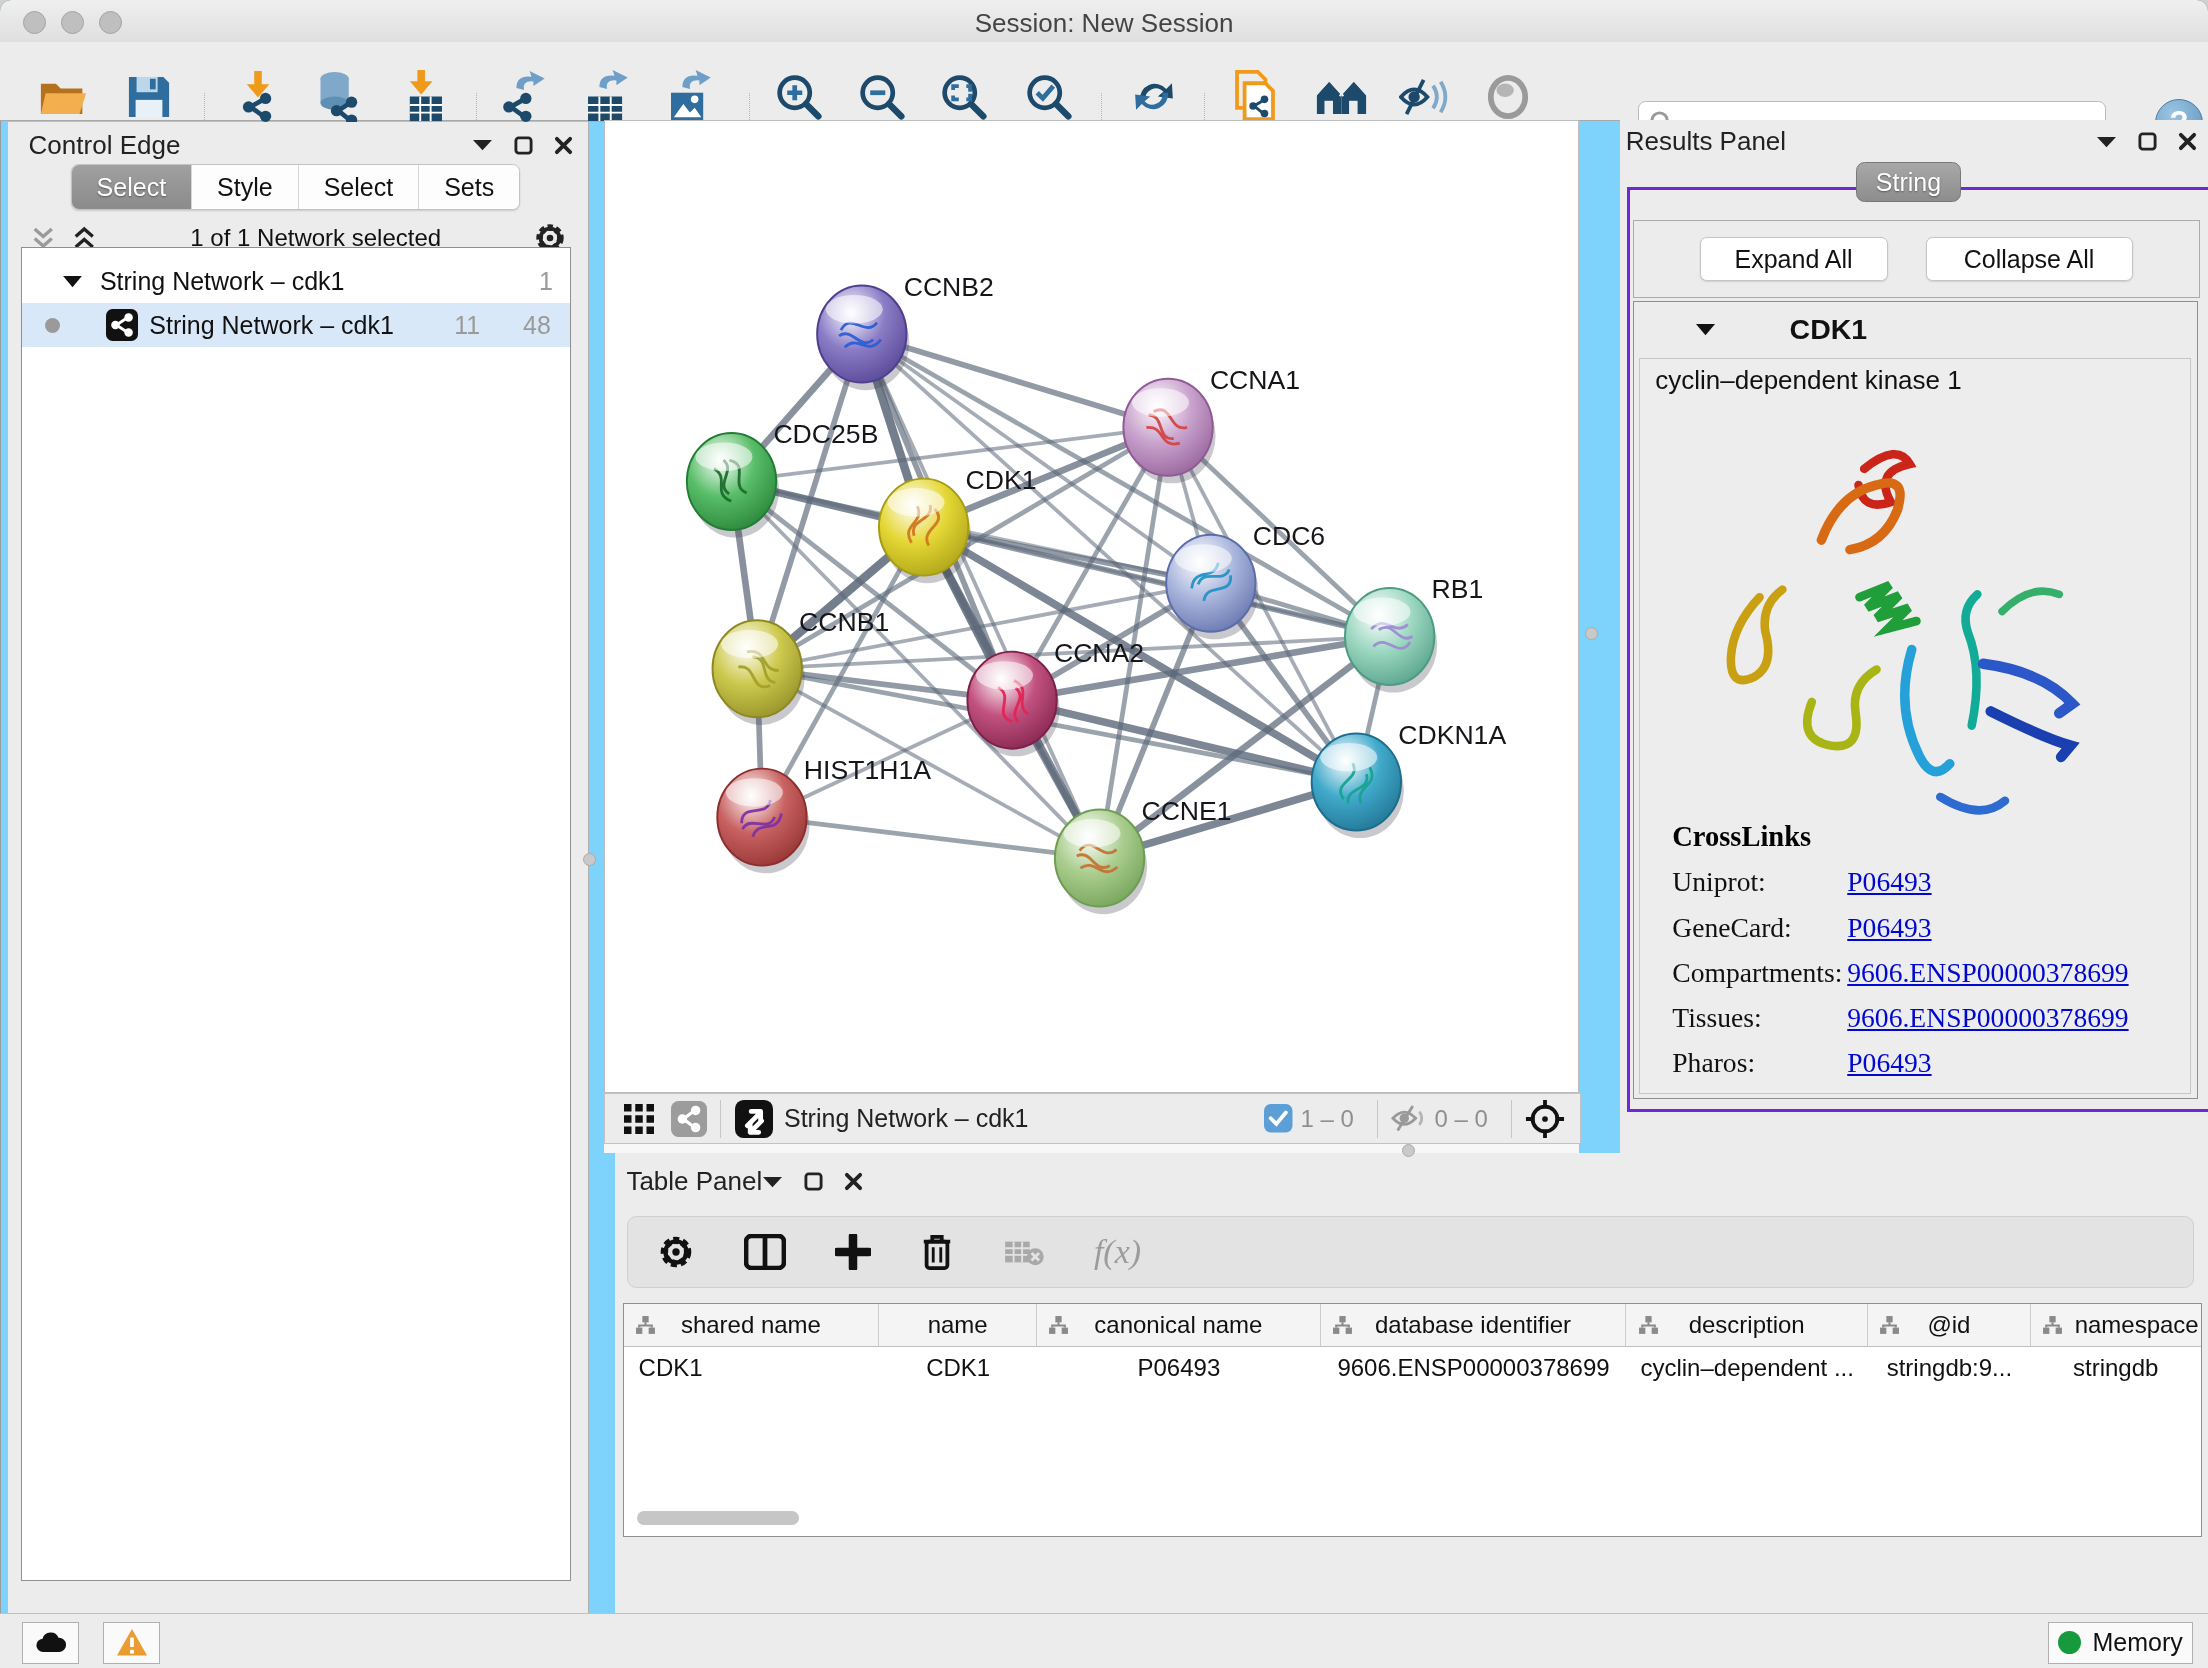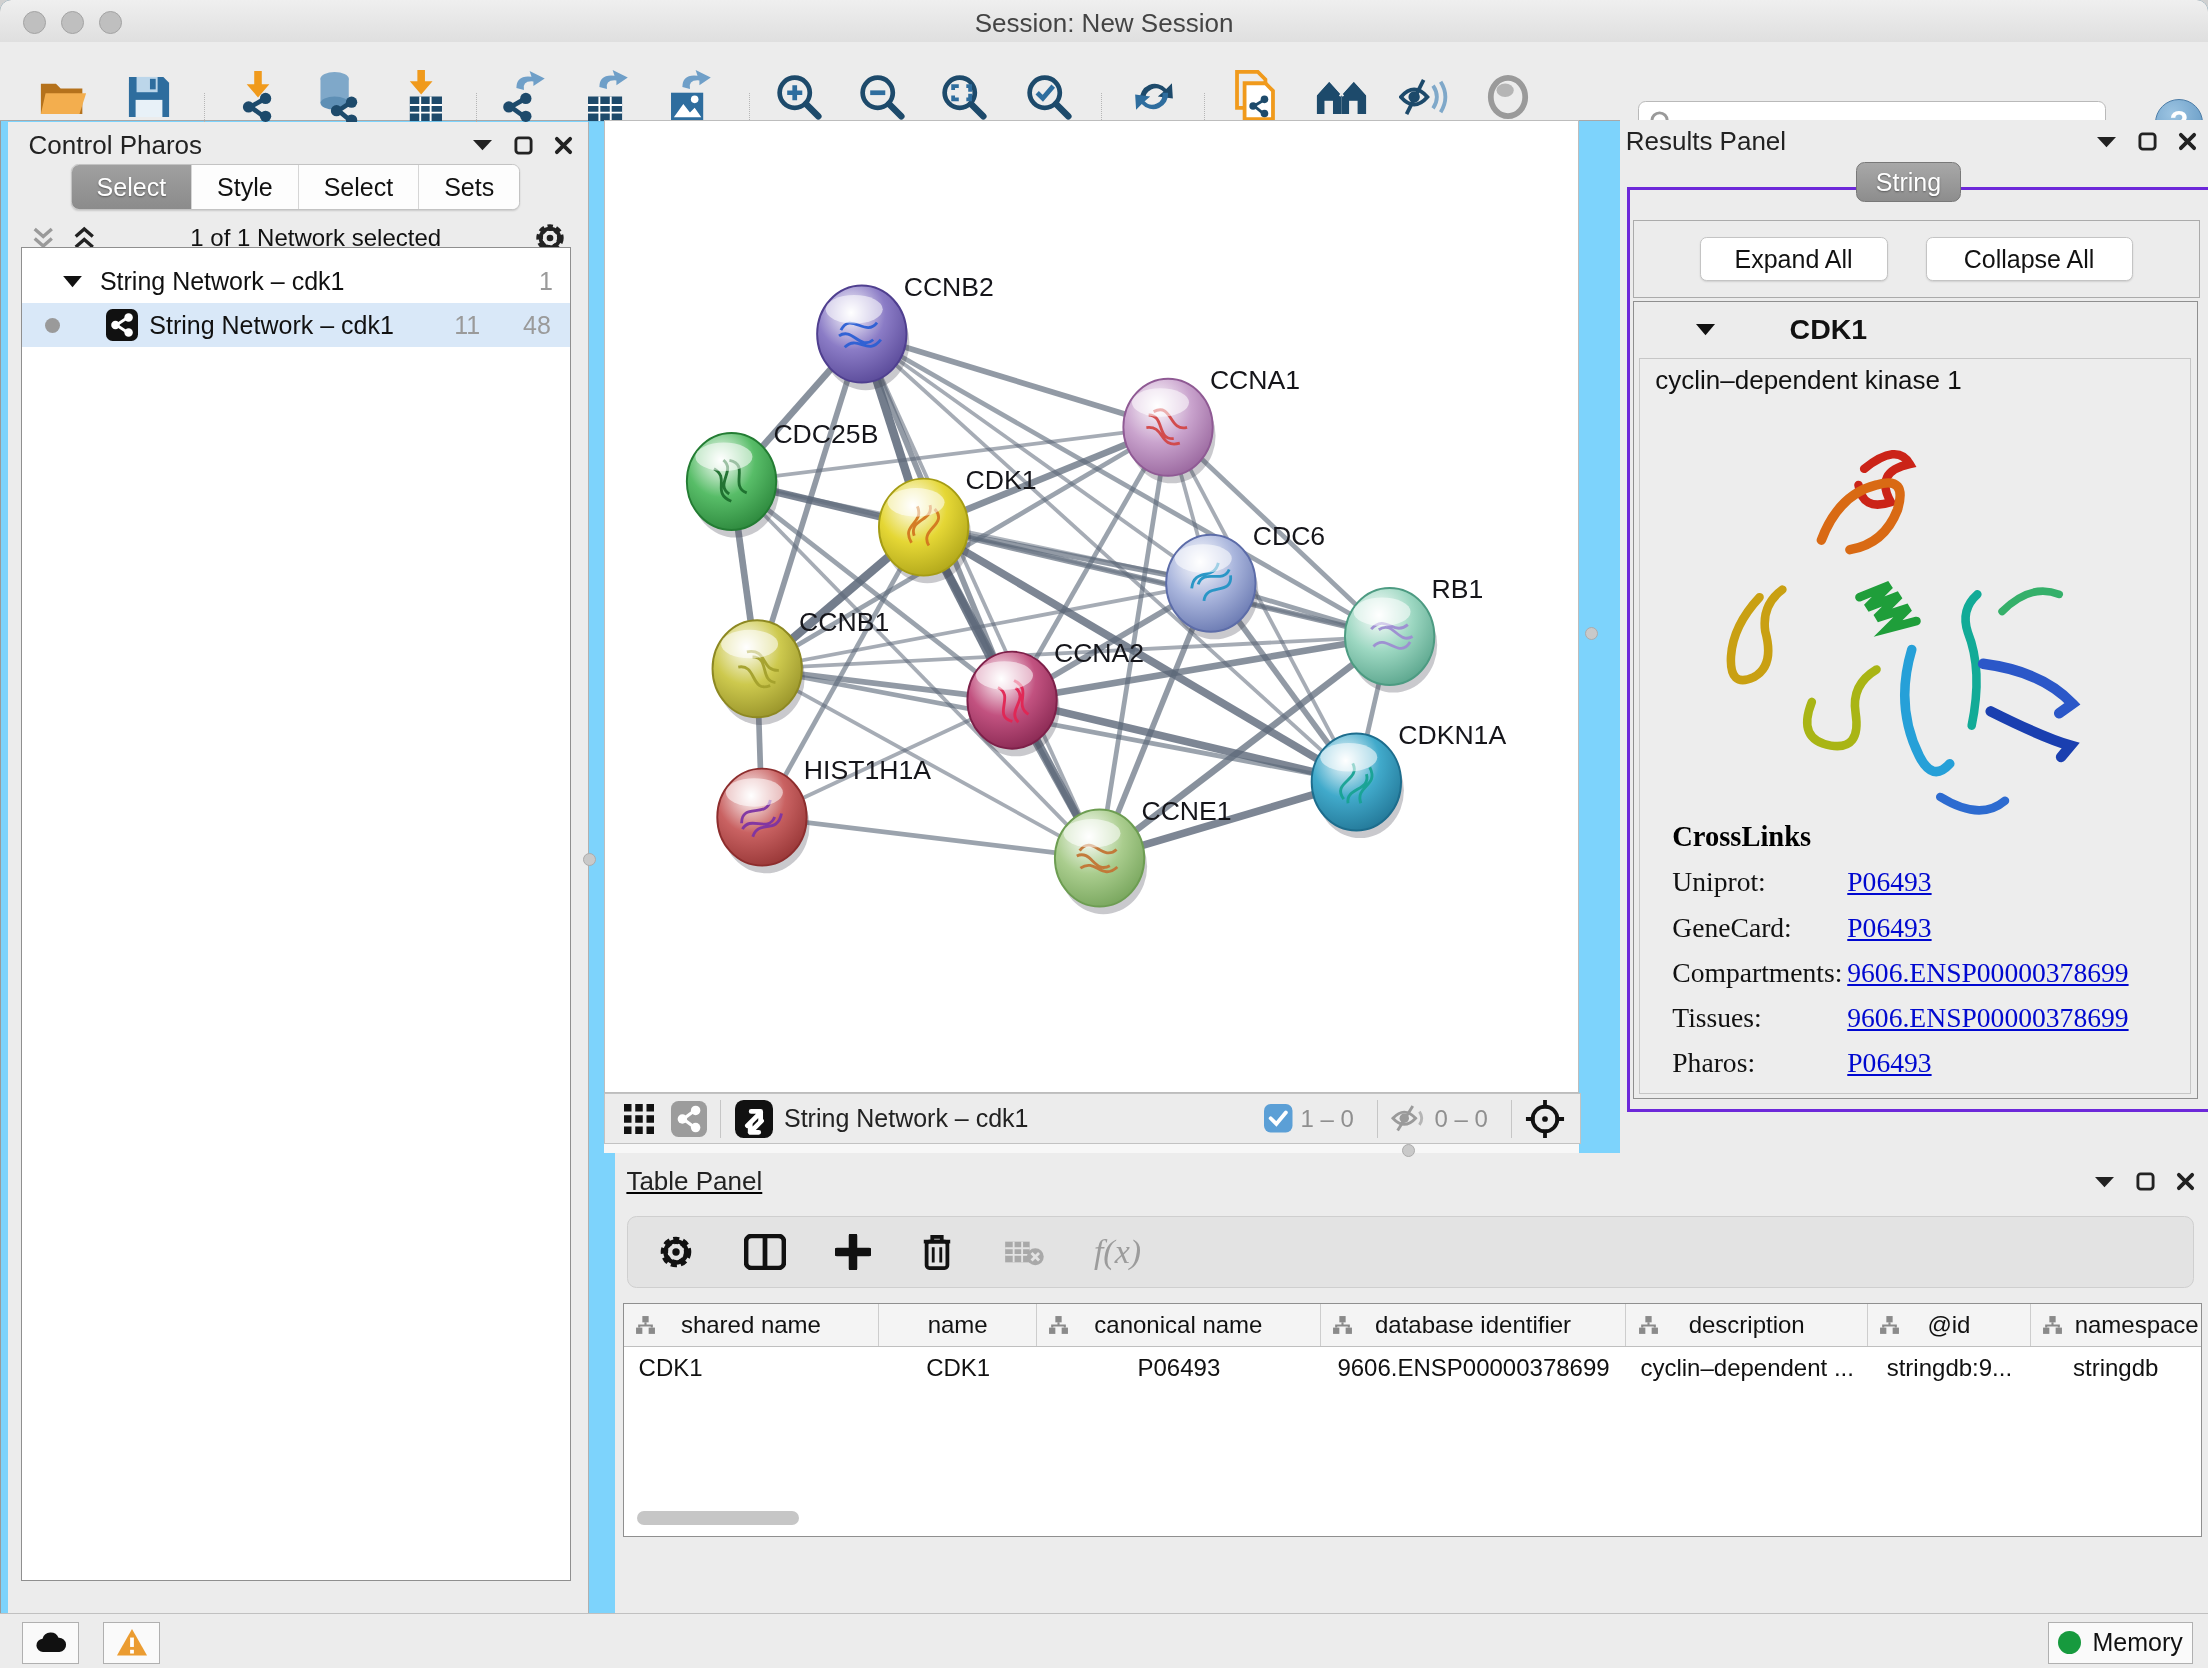"Control Pharos" span.panel-title { text: Pharos -> Edge }
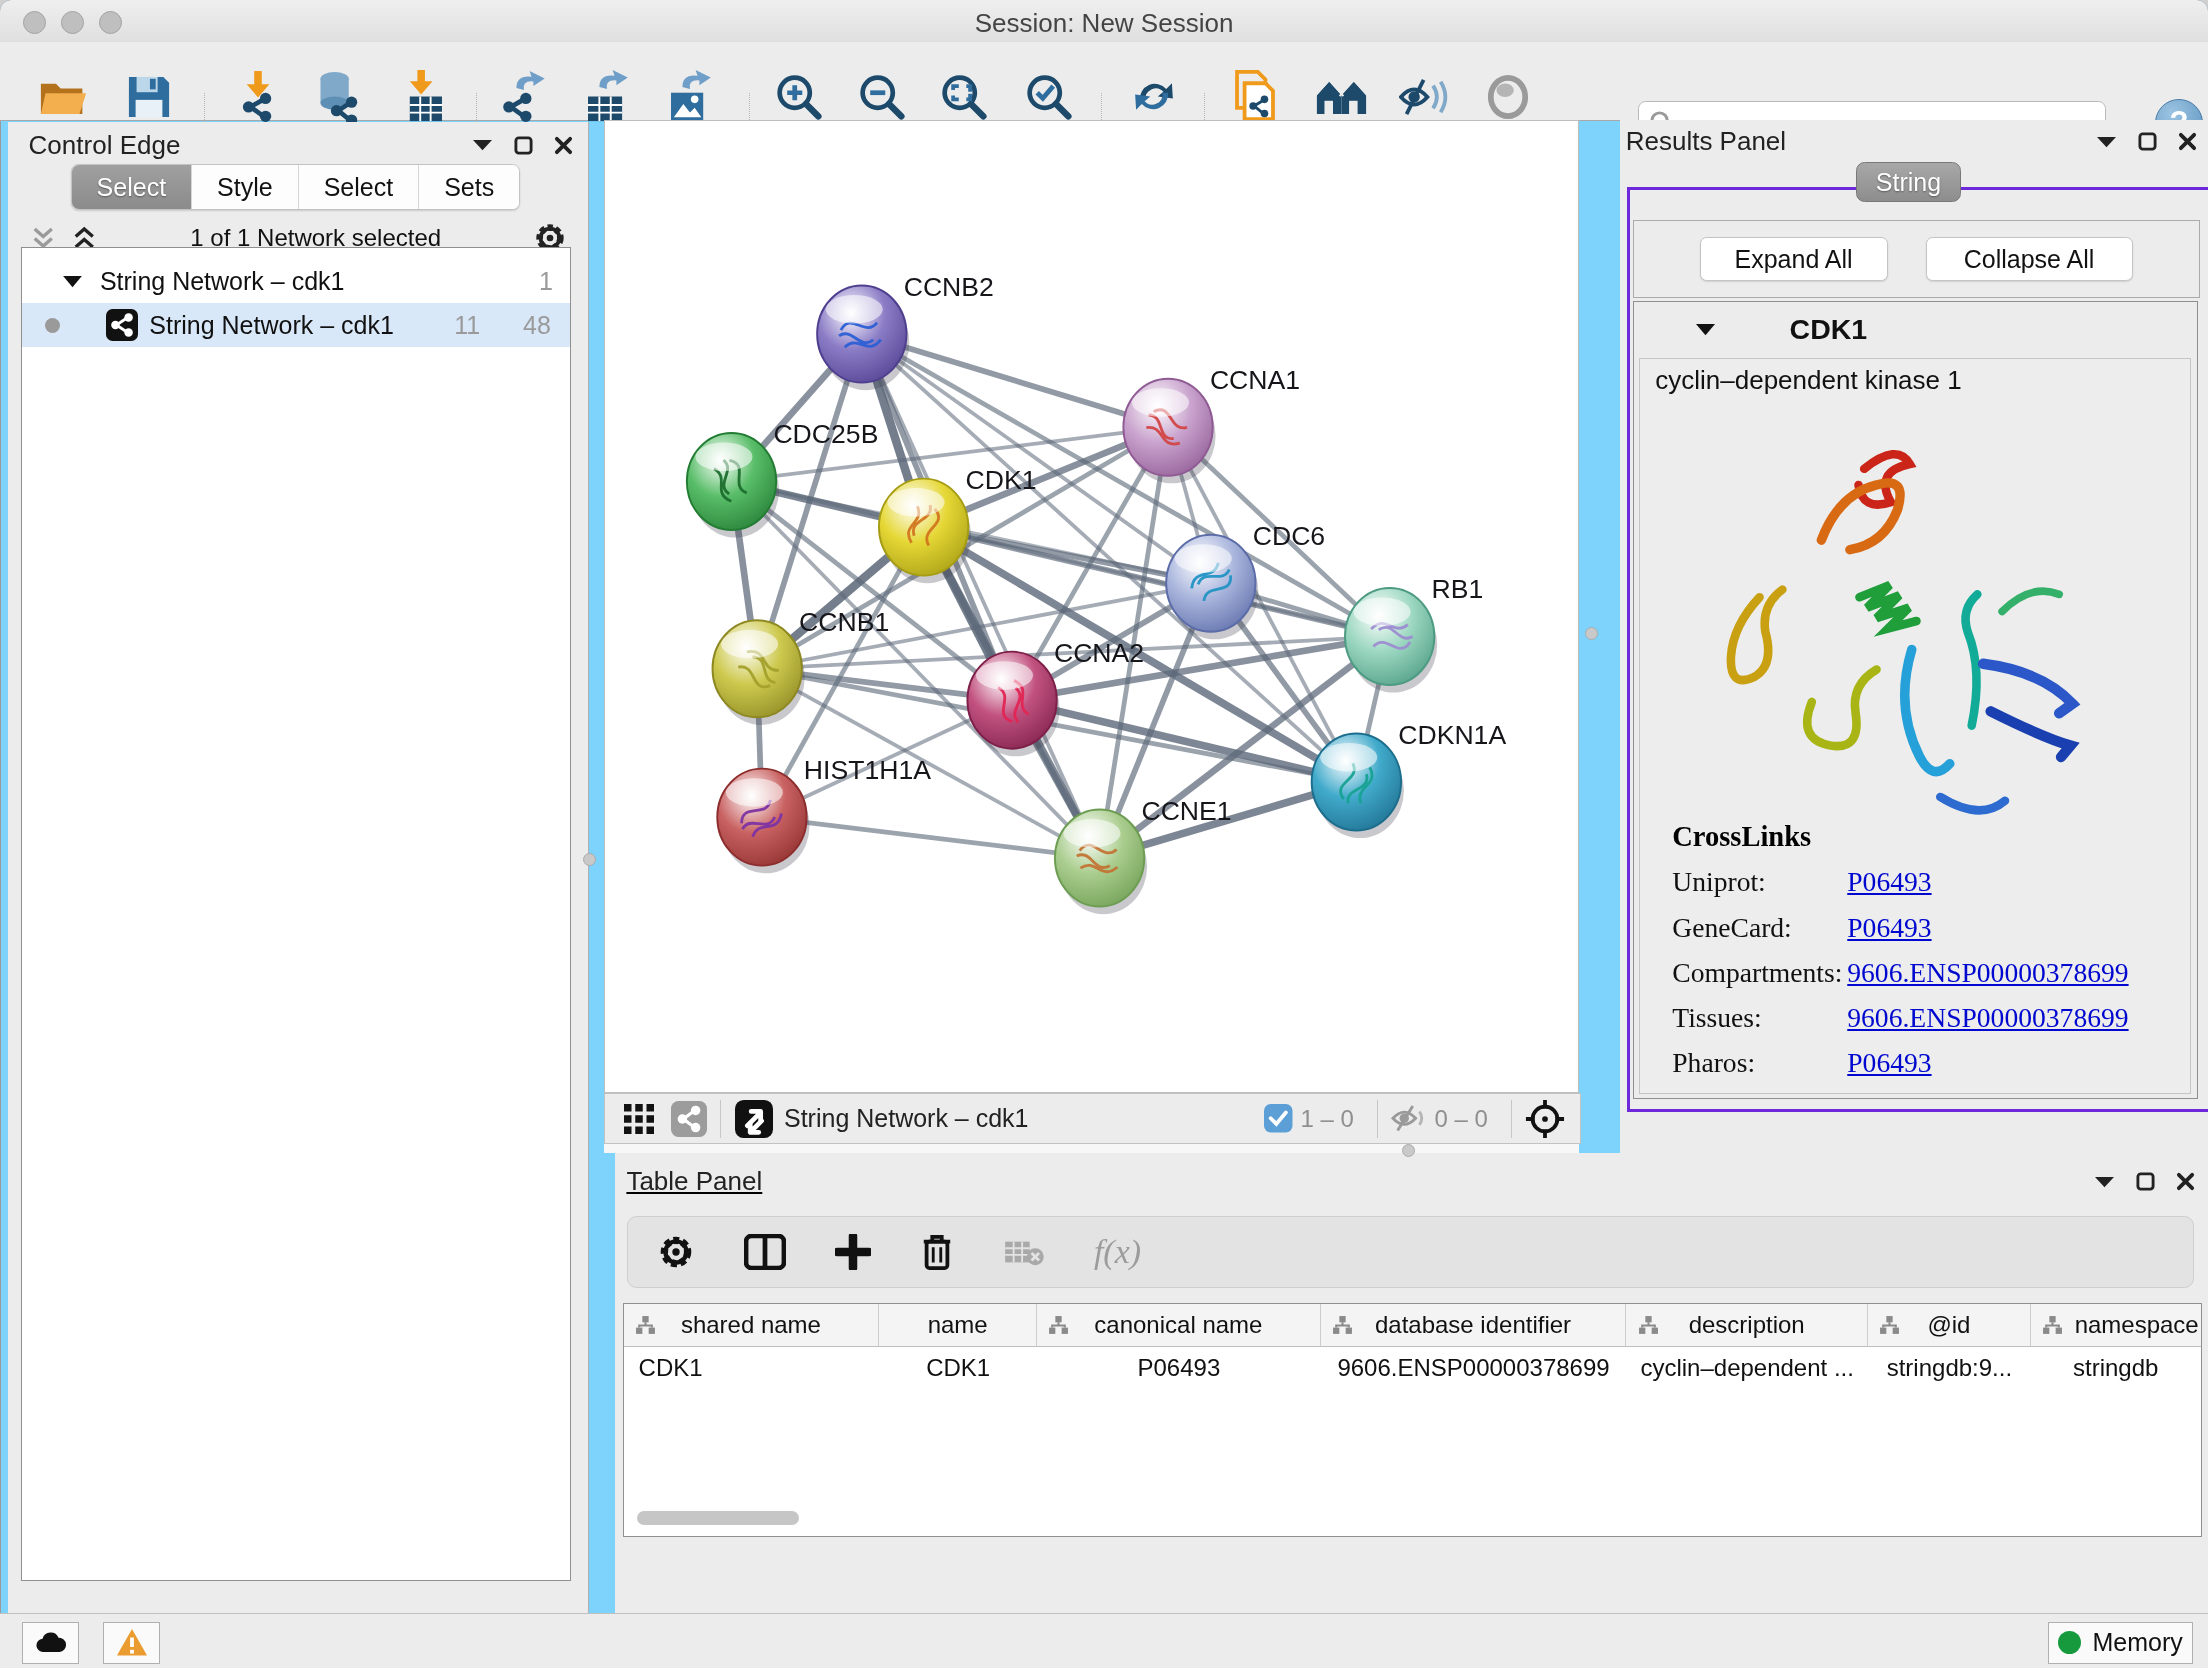"Table Panel" #tp-header { justify-content: space-between -> flex-start; text-decoration: underline -> none }
